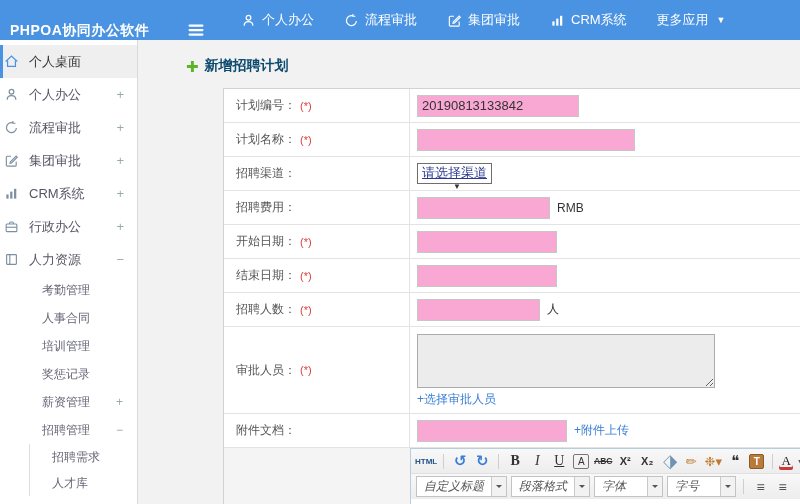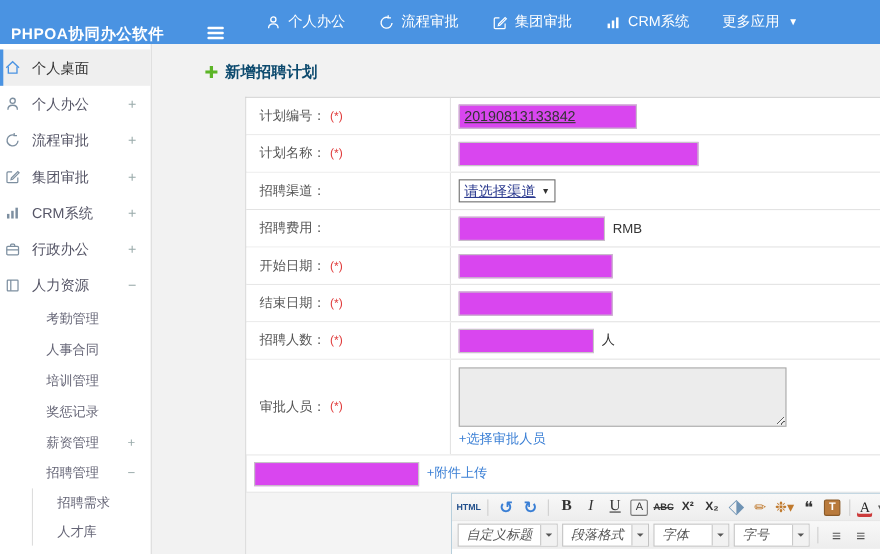"20190813133842" .ti { background: #d946ef -> #f9a8d4; text-decoration: underline -> none }
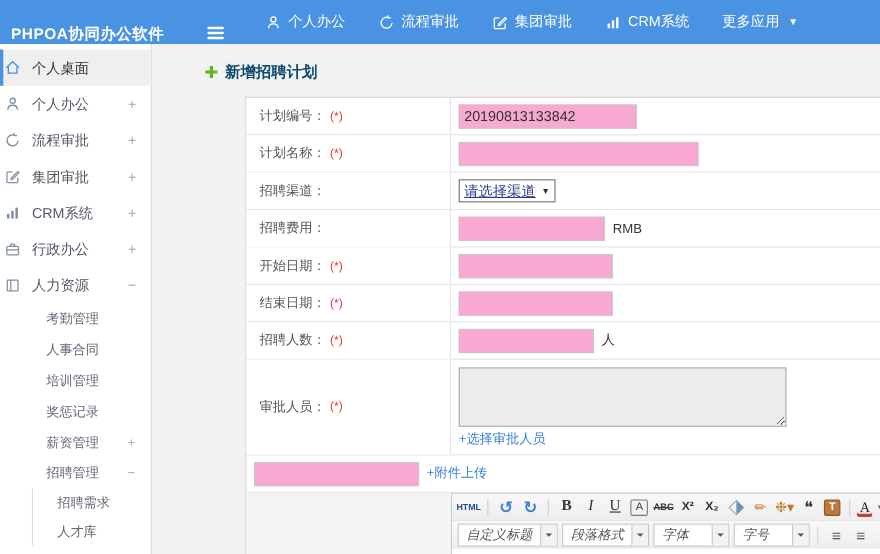"请选择渠道" .fake-select { flex-direction: none -> column }
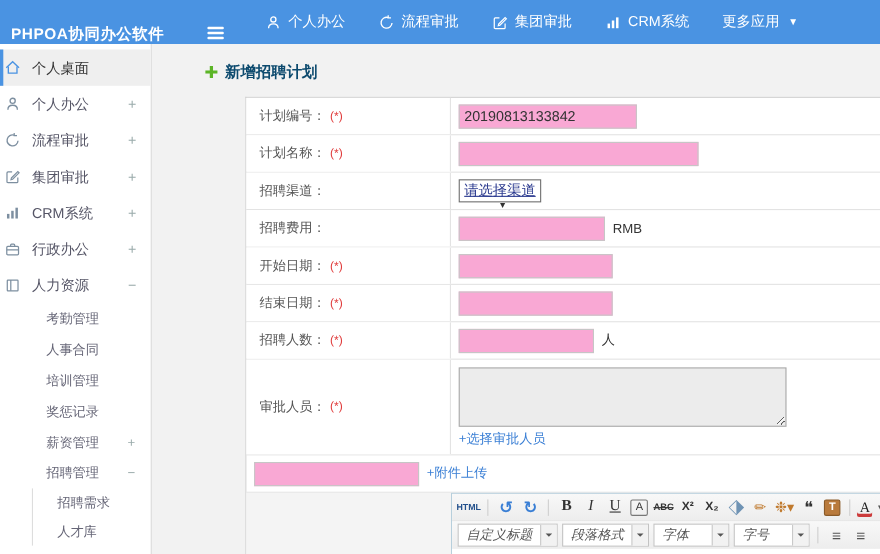"附件文档：" div.fl { html: none -> <div> <span>附件文档：</span> </div> }
